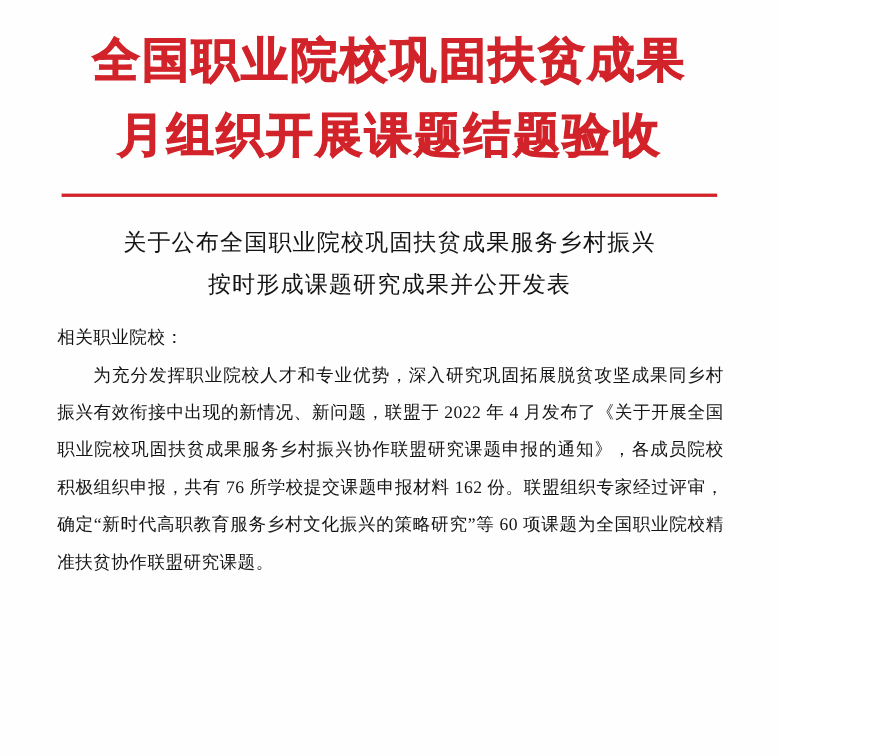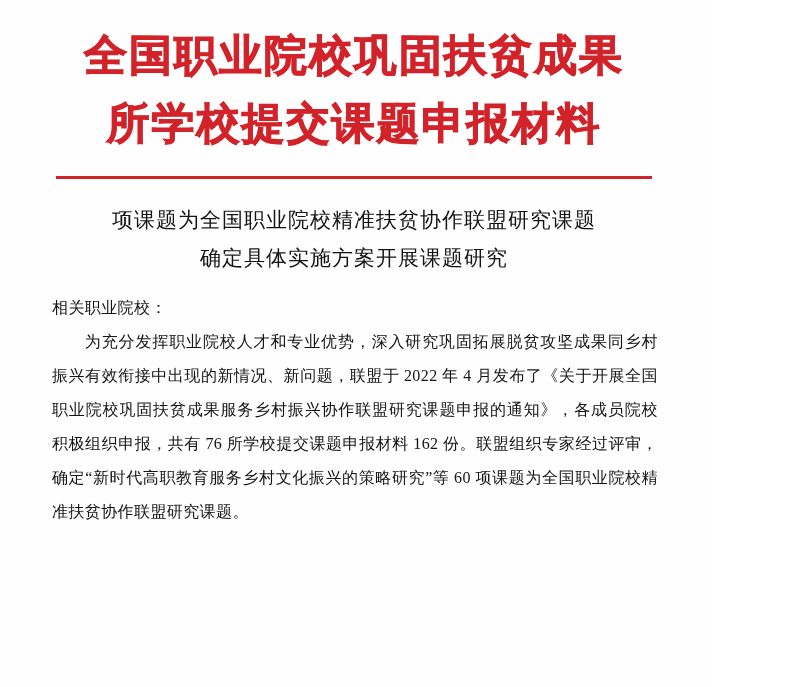"所学校提交课题申报材料" div.masthead-line { text: 所学校提交课题申报材料 -> 月组织开展课题结题验收 }
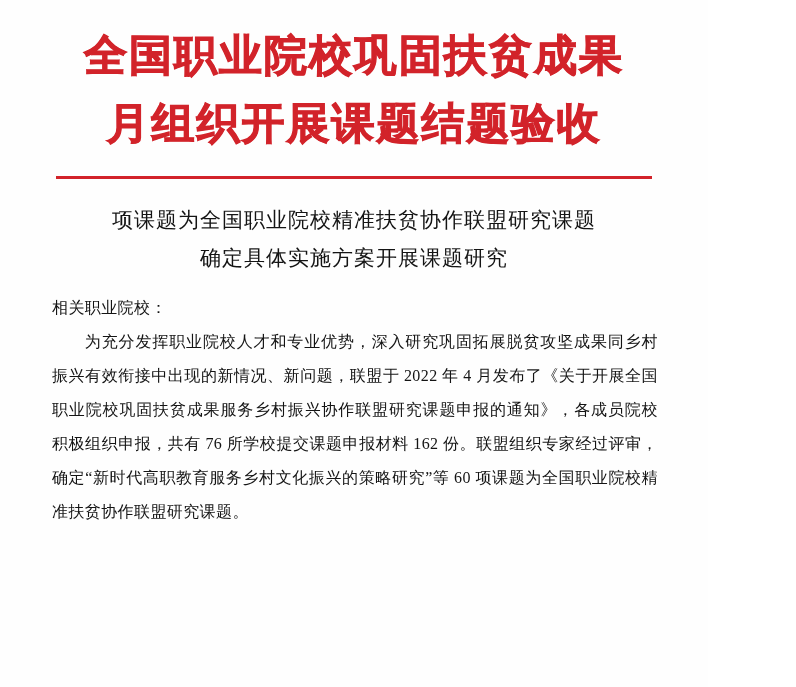"项课题为全国职业院校精准扶贫协作联盟研究课题" span.t-line { text: 项课题为全国职业院校精准扶贫协作联盟研究课题 -> 关于公布全国职业院校巩固扶贫成果服务乡村振兴 }
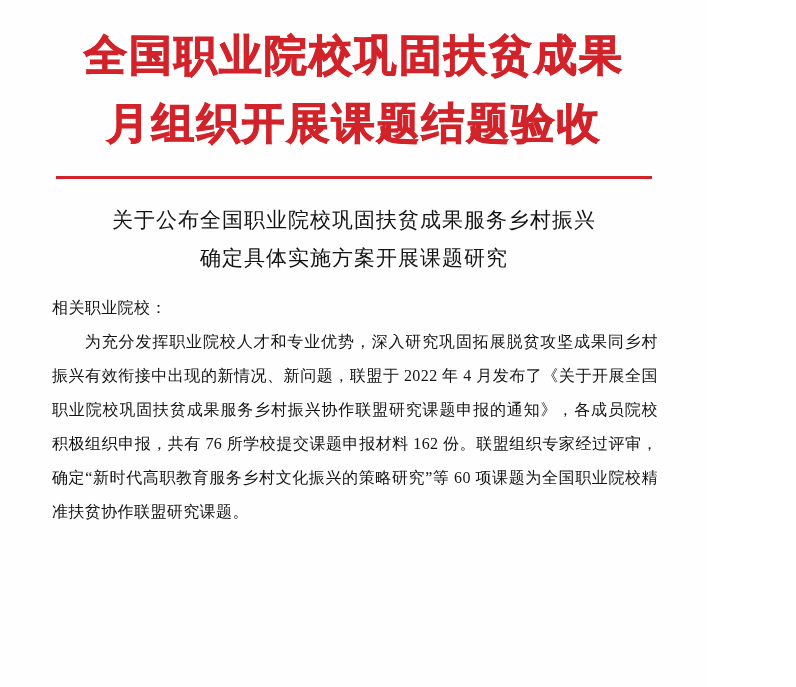"确定具体实施方案开展课题研究" span.t-line { text: 确定具体实施方案开展课题研究 -> 按时形成课题研究成果并公开发表 }
